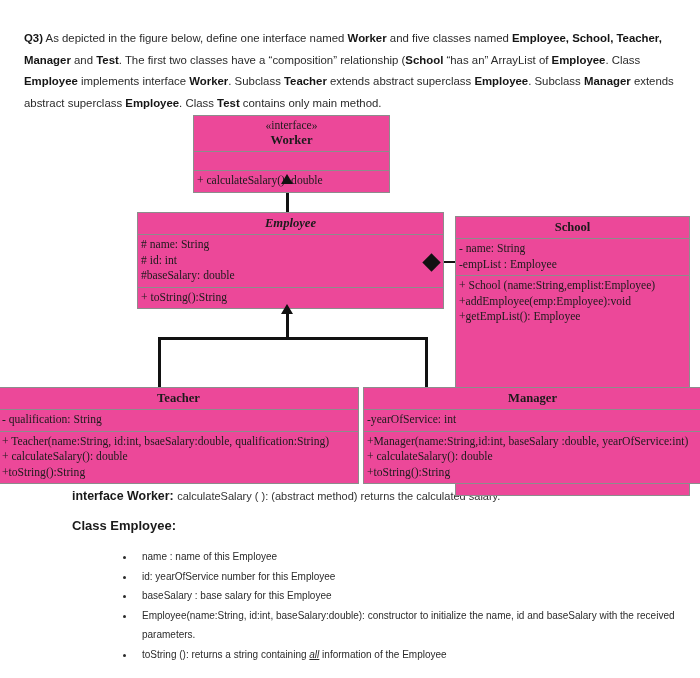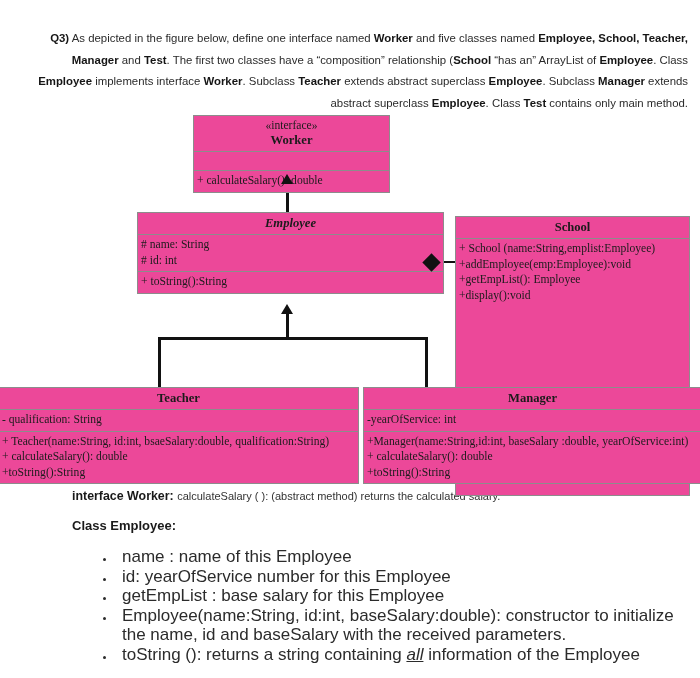"Q3) As depicted in the" #question-block { text-align: right -> left }
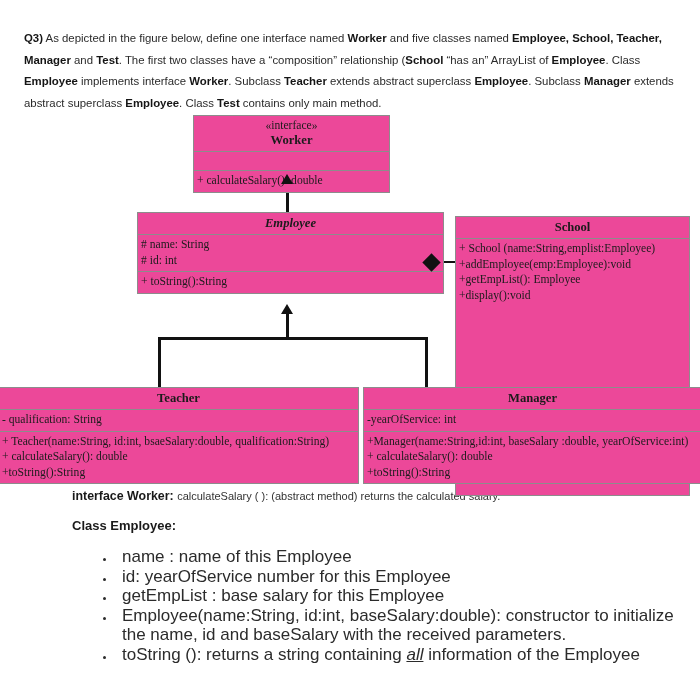"- name: String" div.uml-compartment { html: none -> <div> <div>- name: String</div> <div>-empList : Employee</div> </div> }
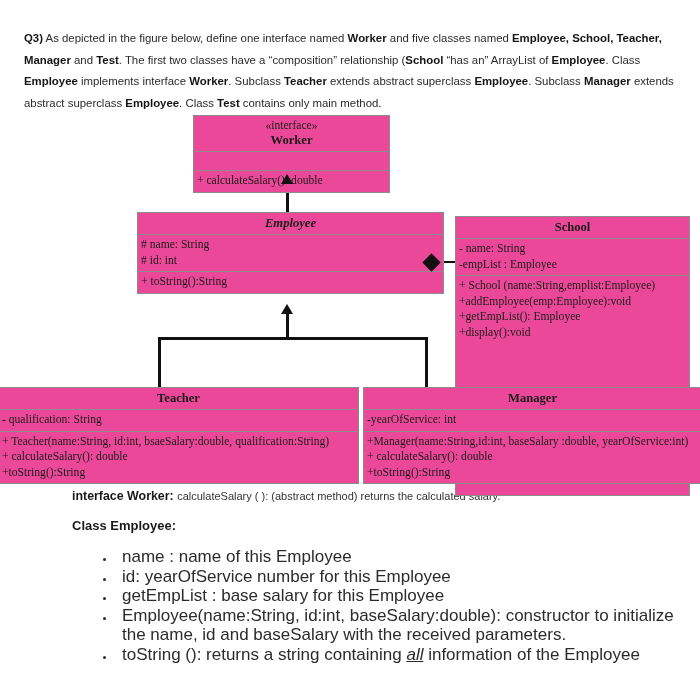"#baseSalary: double" div.m { html: none -> <div>#baseSalary: double</div> }
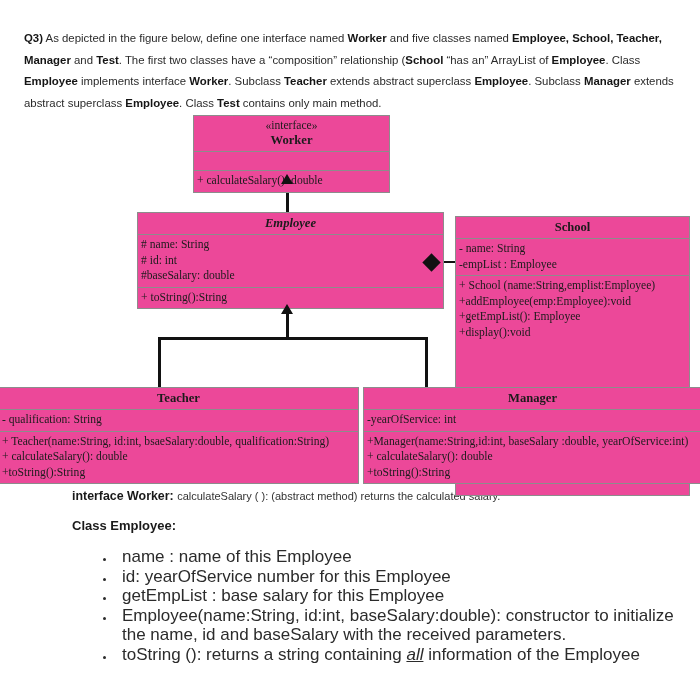"+display():void" div.m { html: <div>+display():void</div> -> none }
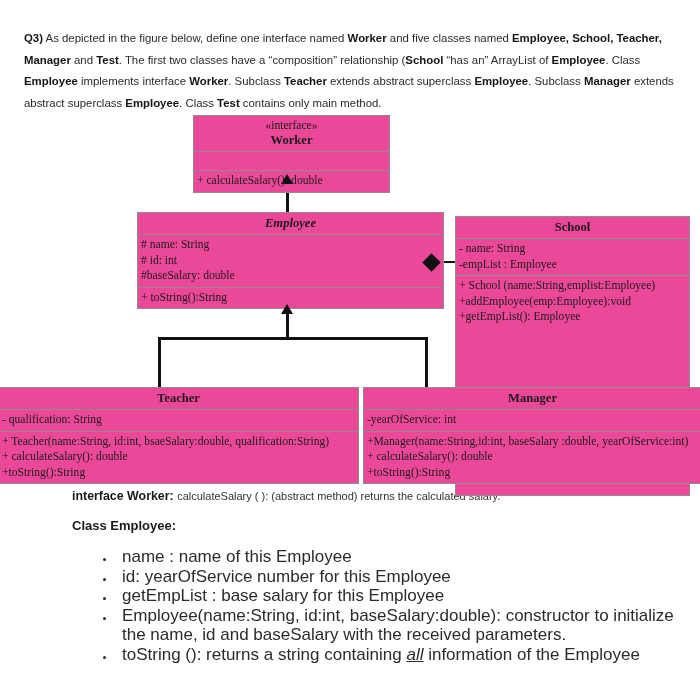"name : name of this" #bullets li { font-size: 17px -> 10px; margin-left: none -> 20px }
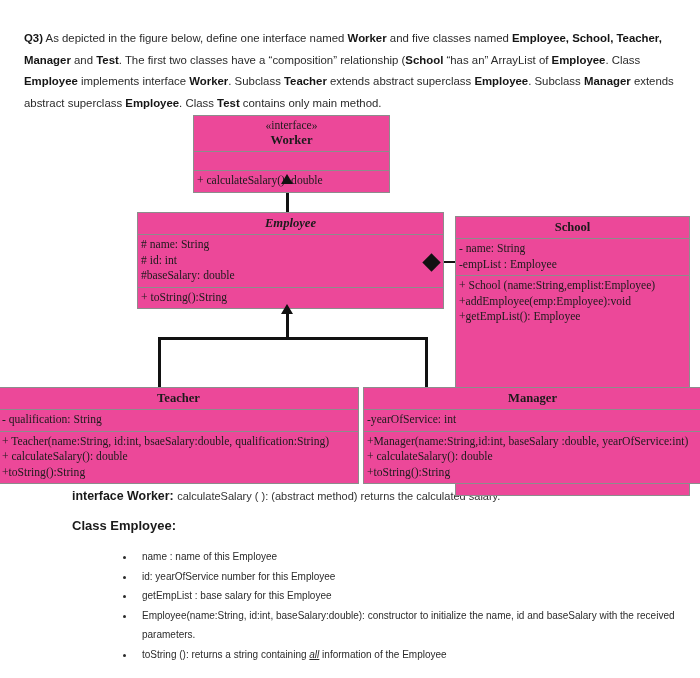"getEmpList : base salary for" span { text: getEmpList -> baseSalary }
